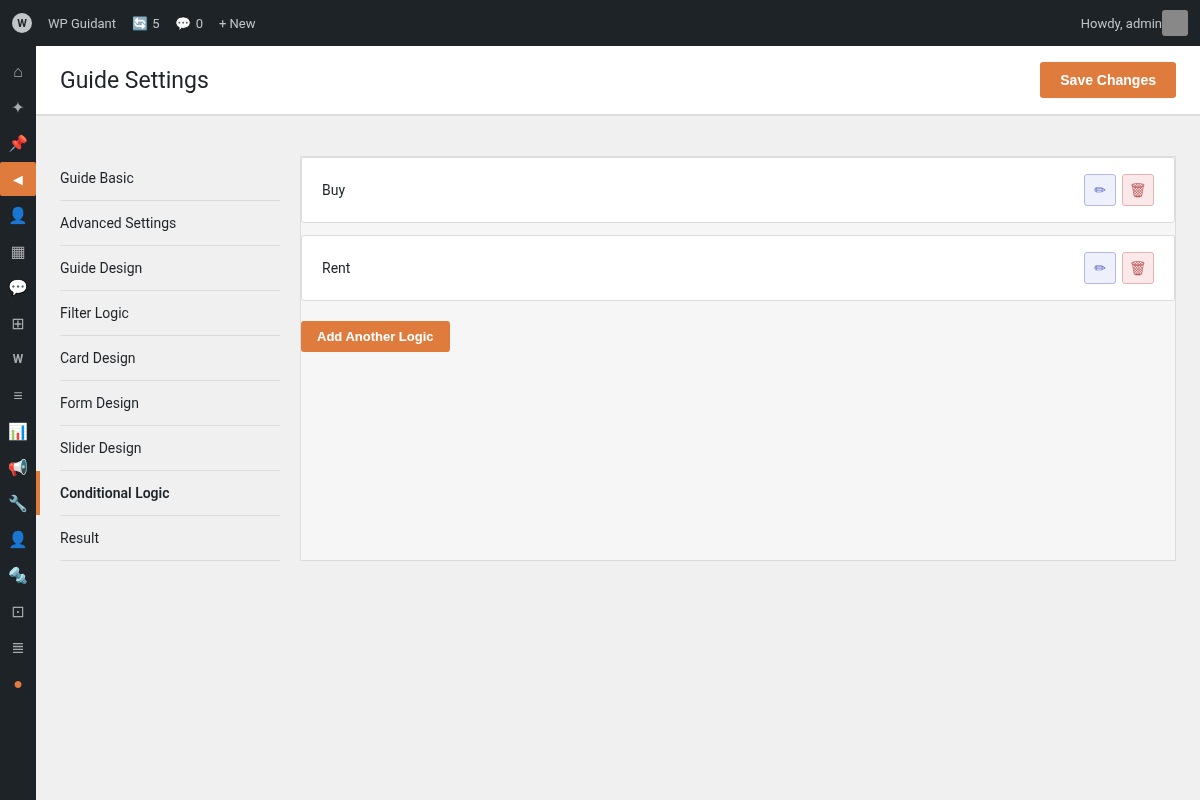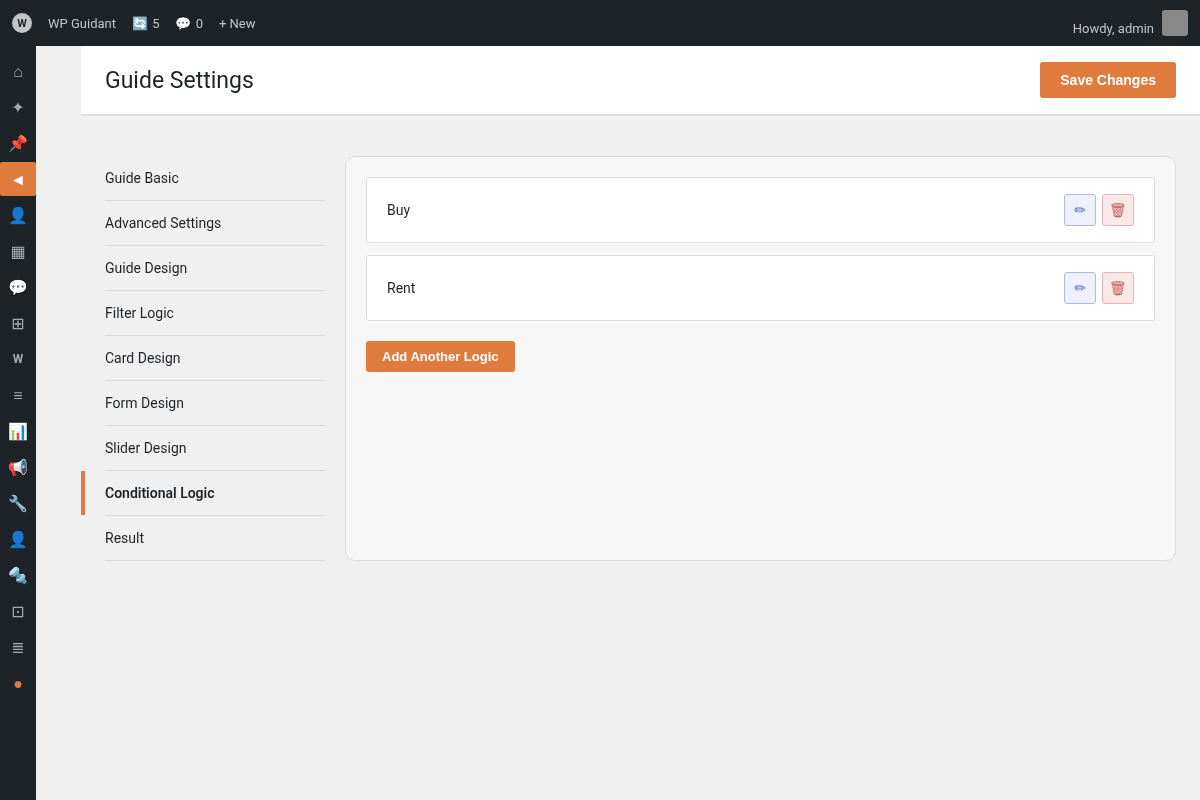"Howdy, admin" .admin-bar-right { align-items: flex-end -> center; gap: 8px -> none }
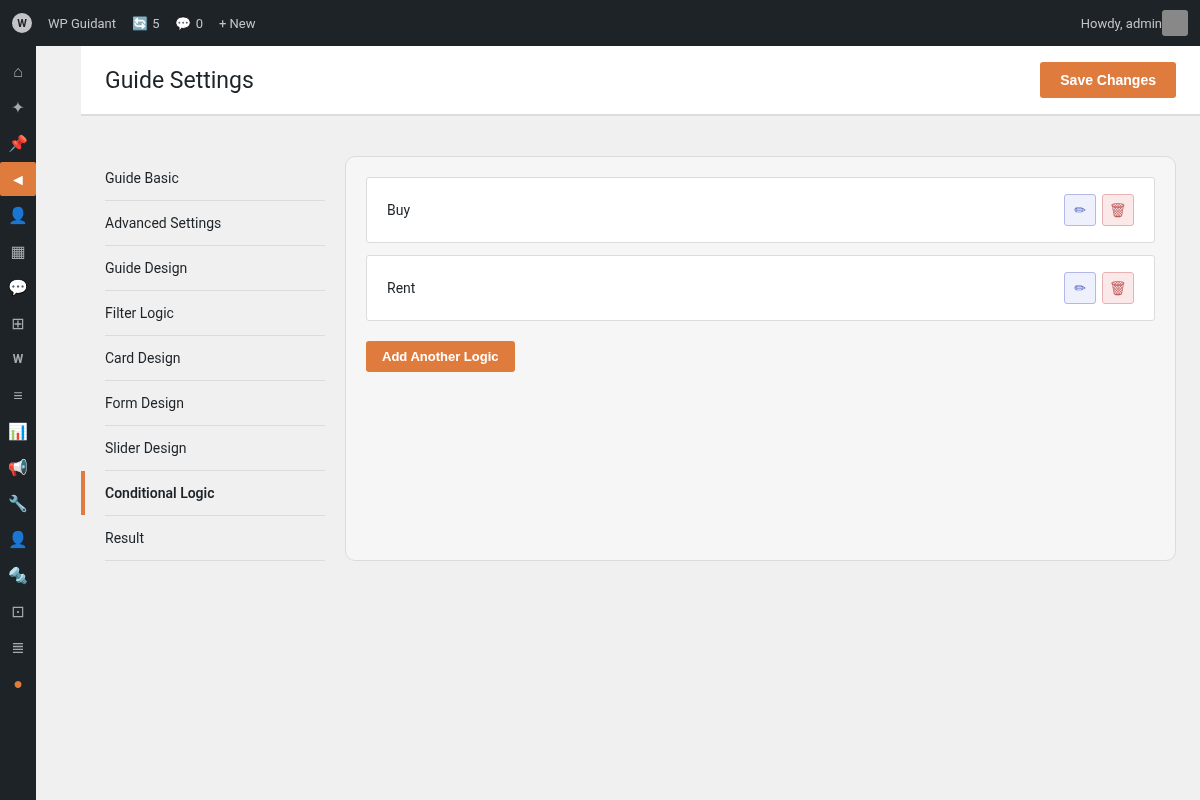"Guide Settings" .content-area { margin-left: 45px -> none }
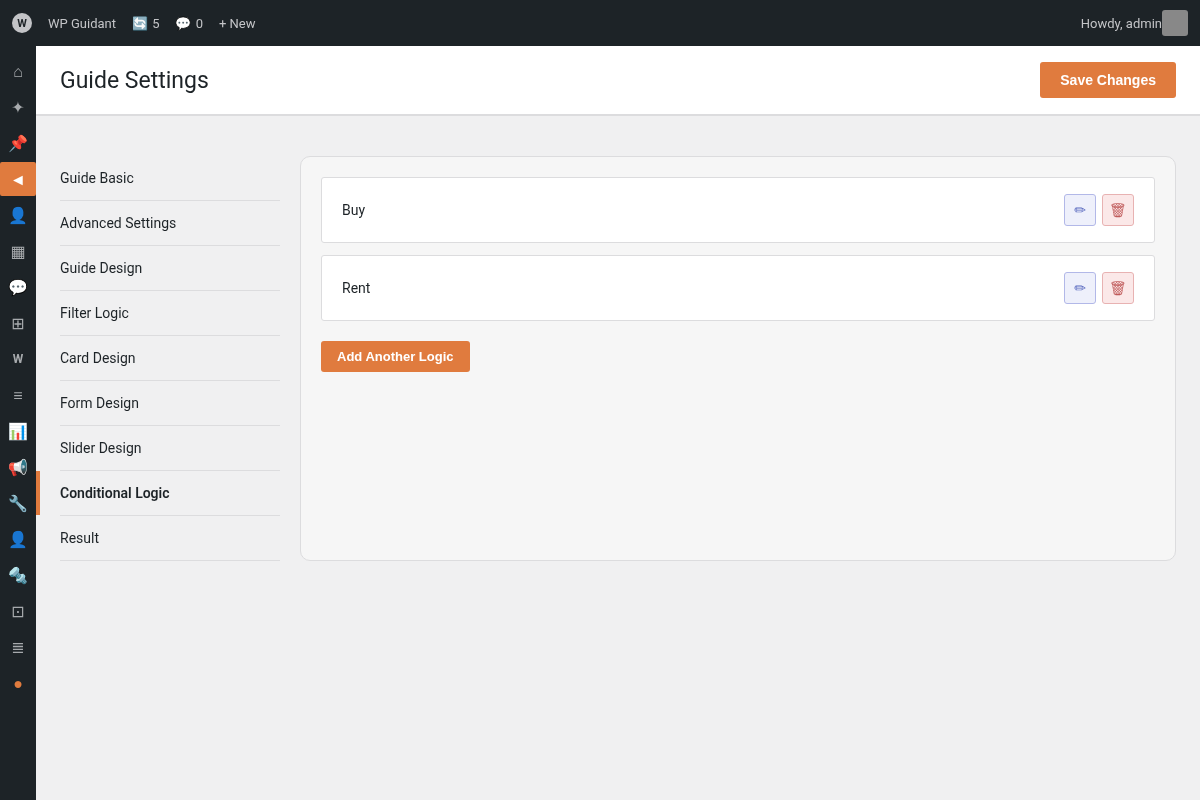"Buy" .right-panel { border-radius: 10px -> 0; padding: 20px -> none }
